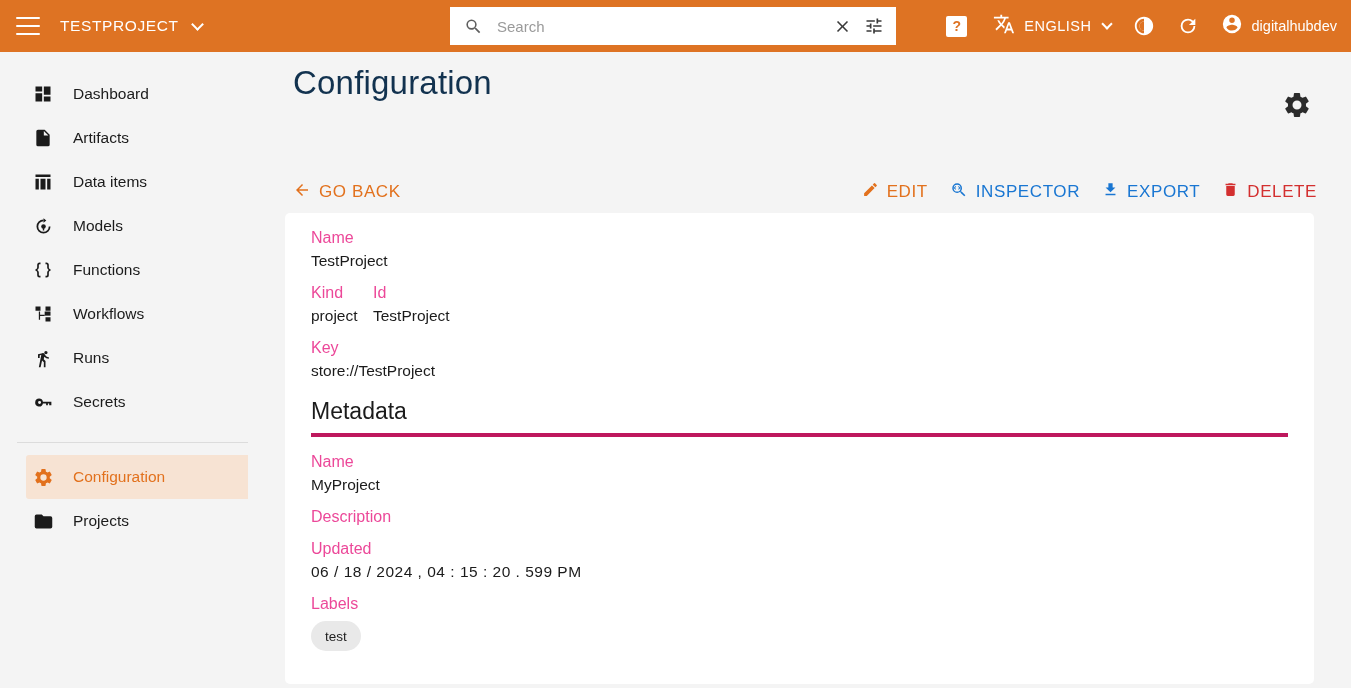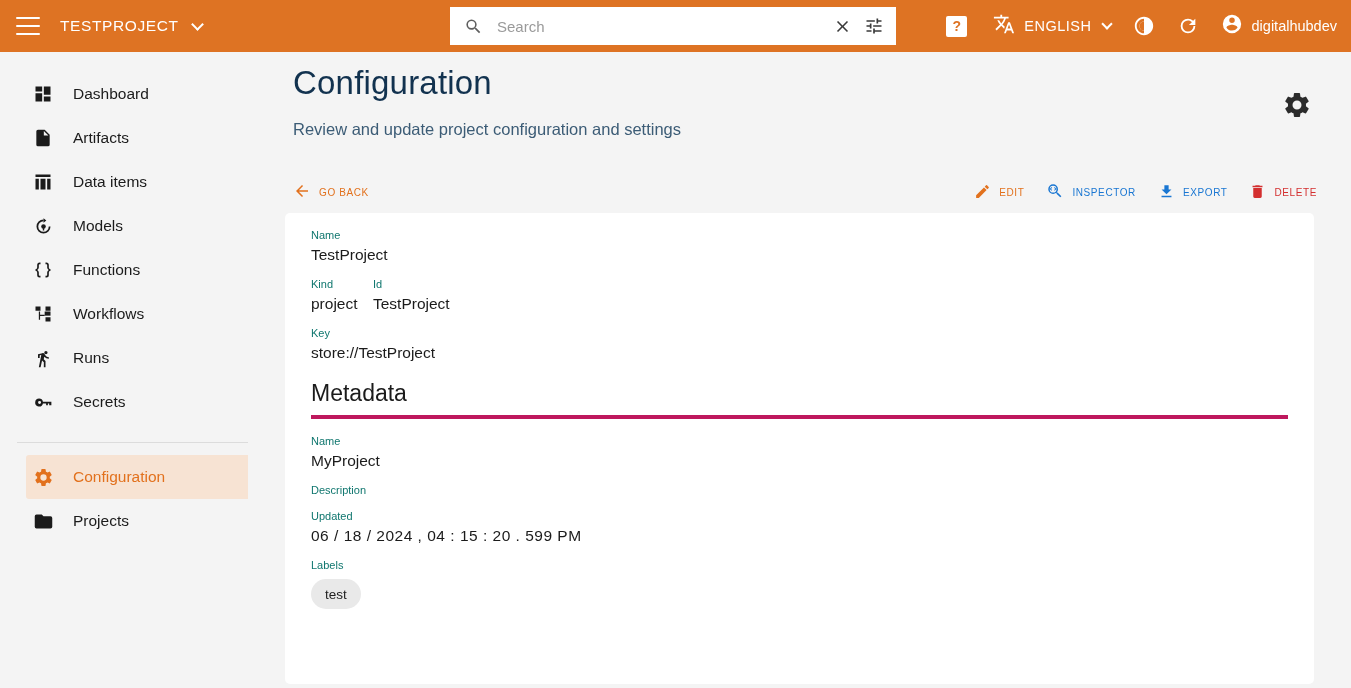"Review and update project configuration" div.page-sub { html: <div>Review and update project configuration and settings</div> -> none }
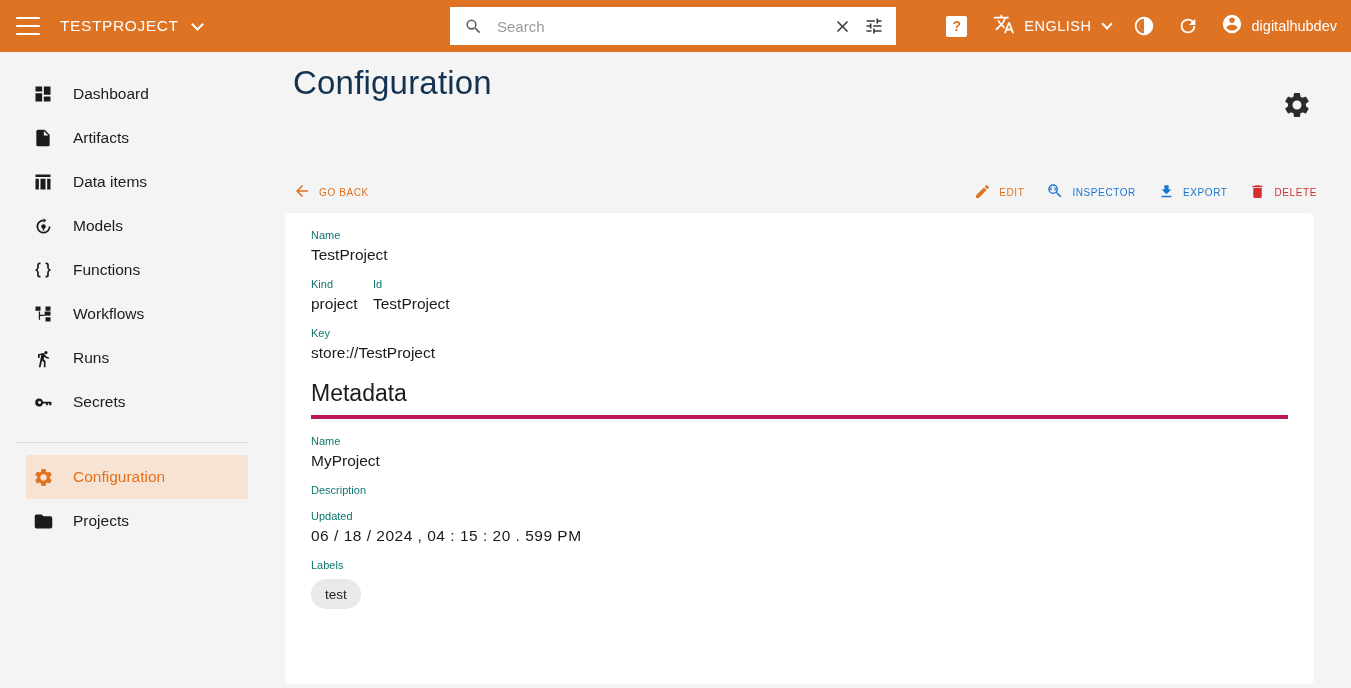"GO BACK" .tb-btn { font-size: 10px -> 17px }
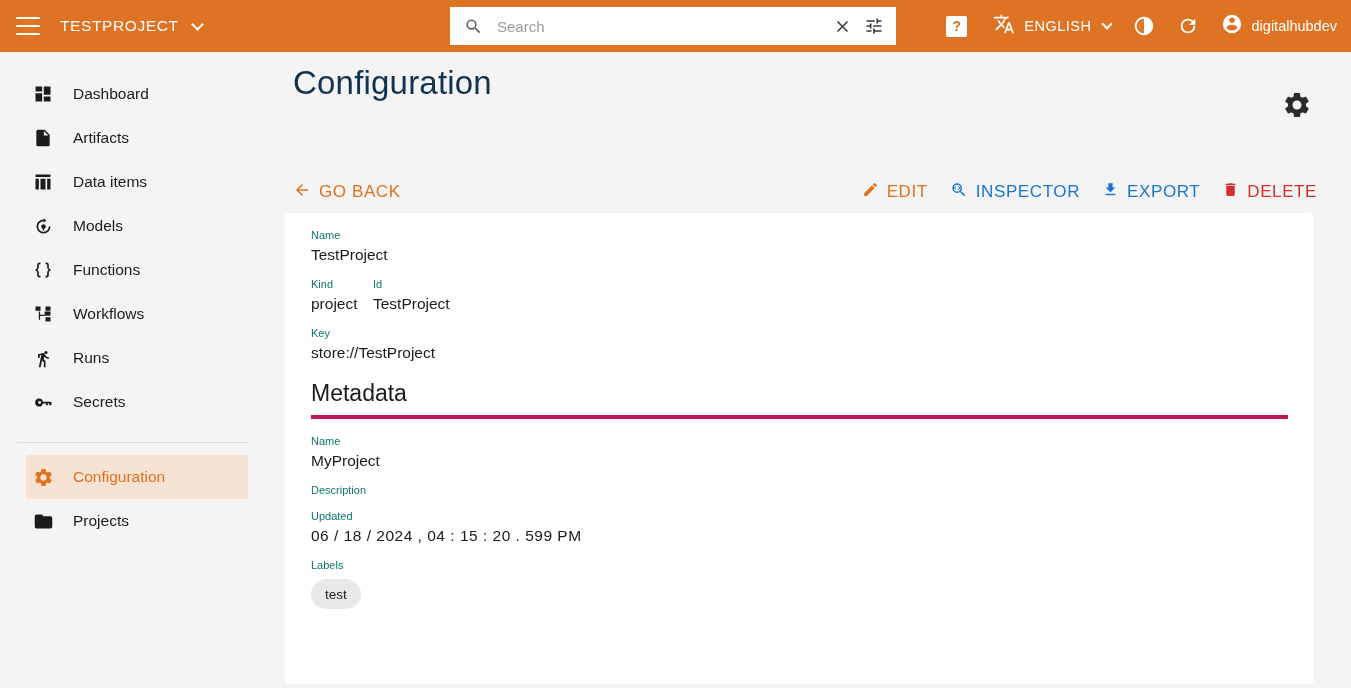"Name" .fld-label { color: #0f766e -> #ec4899; font-size: 11px -> 16px }
